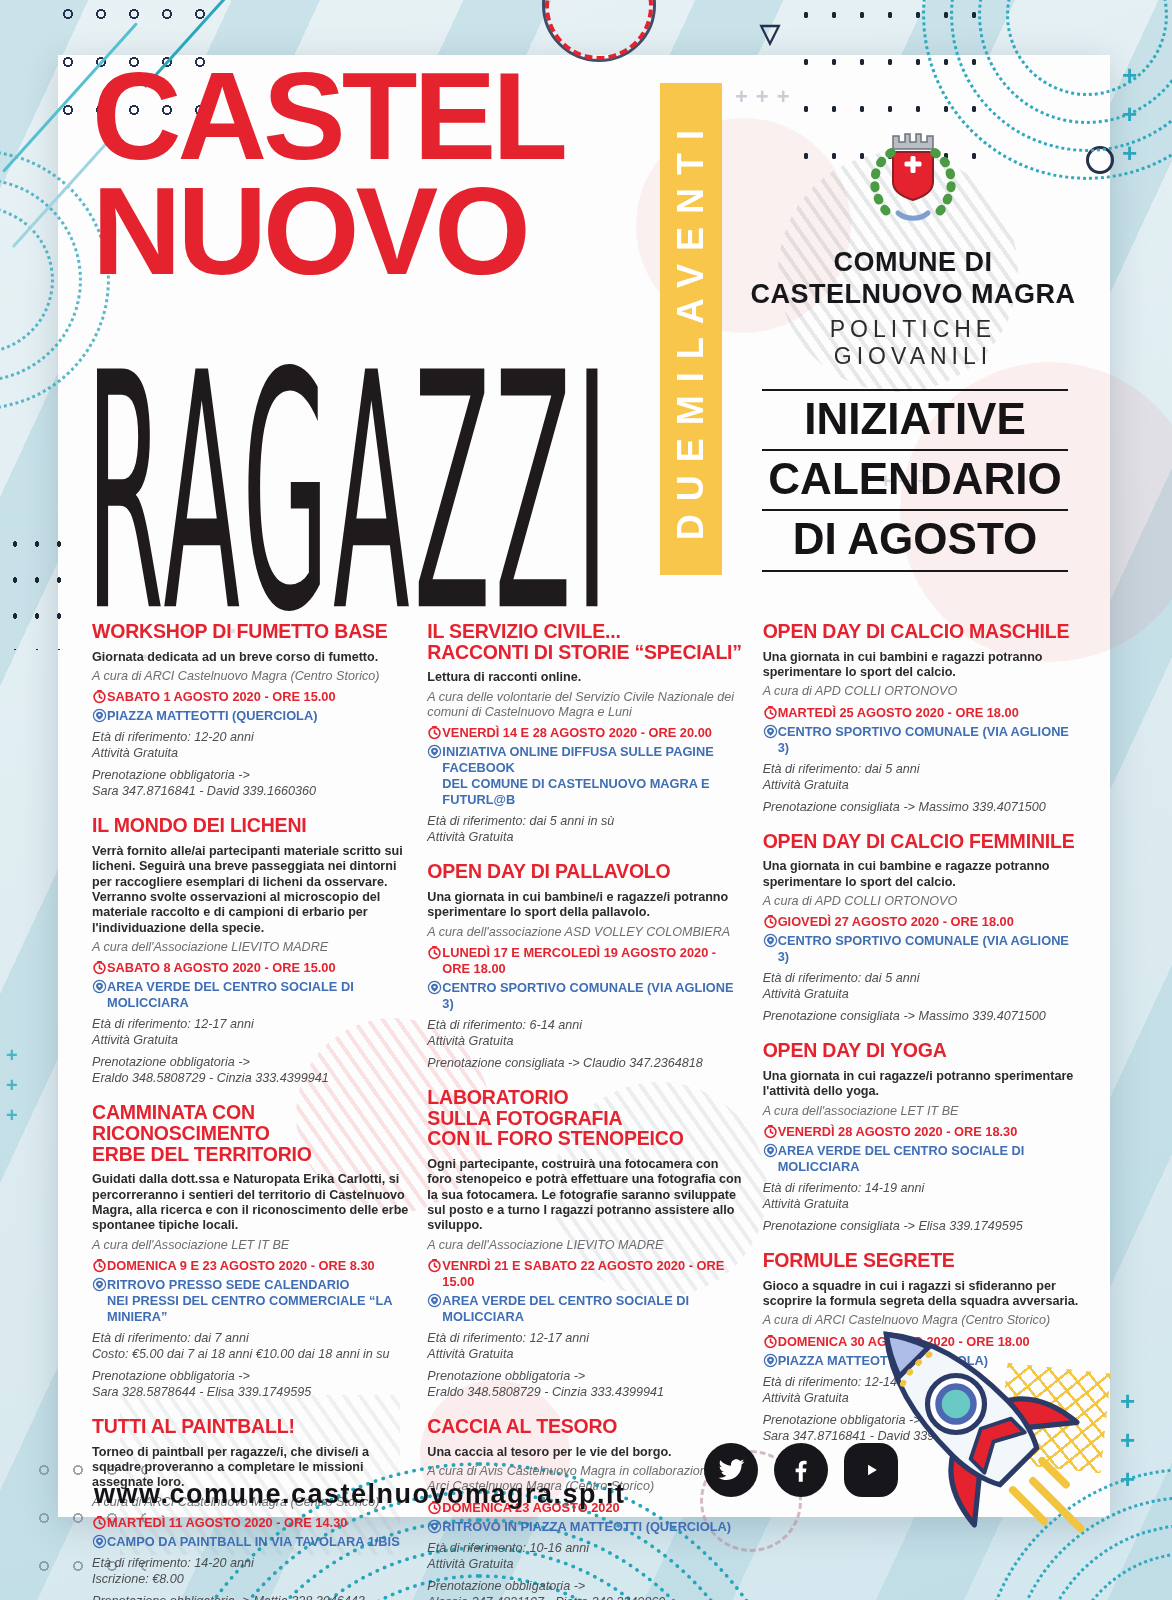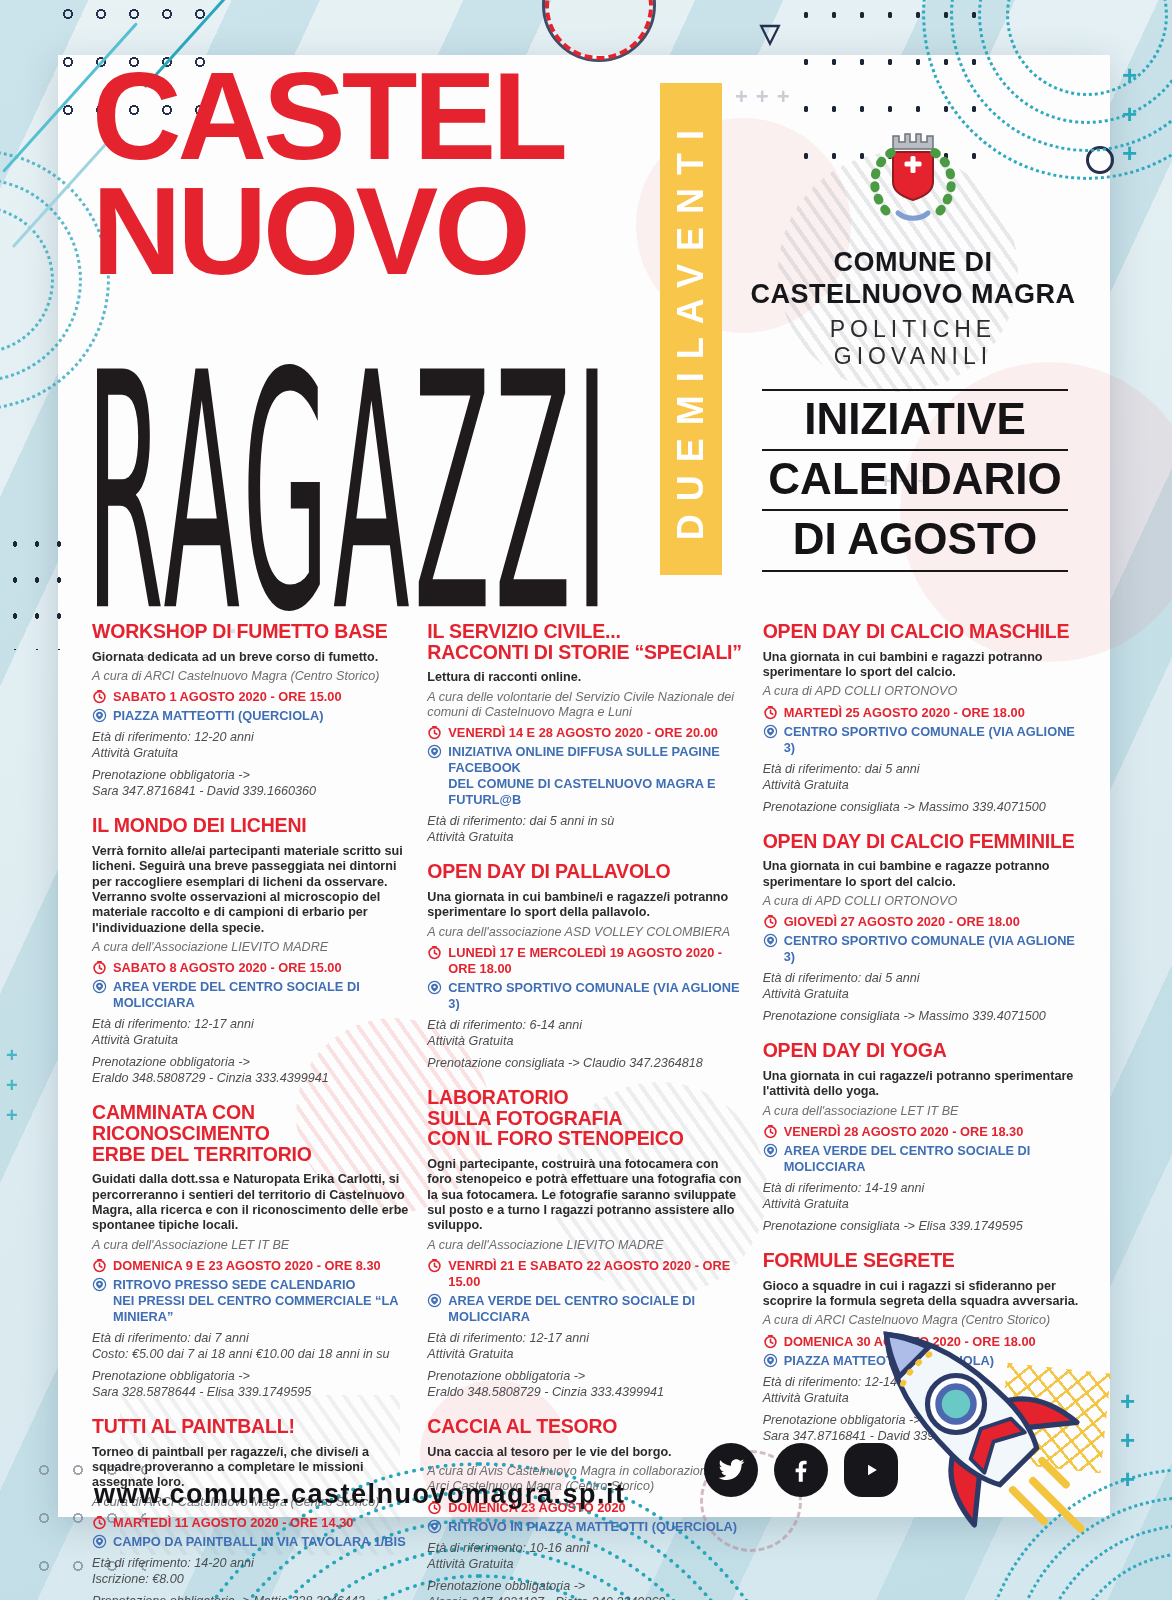"SABATO 1 AGOSTO 2020 -" .ev-date,.ev-loc { gap: 6px -> none }
